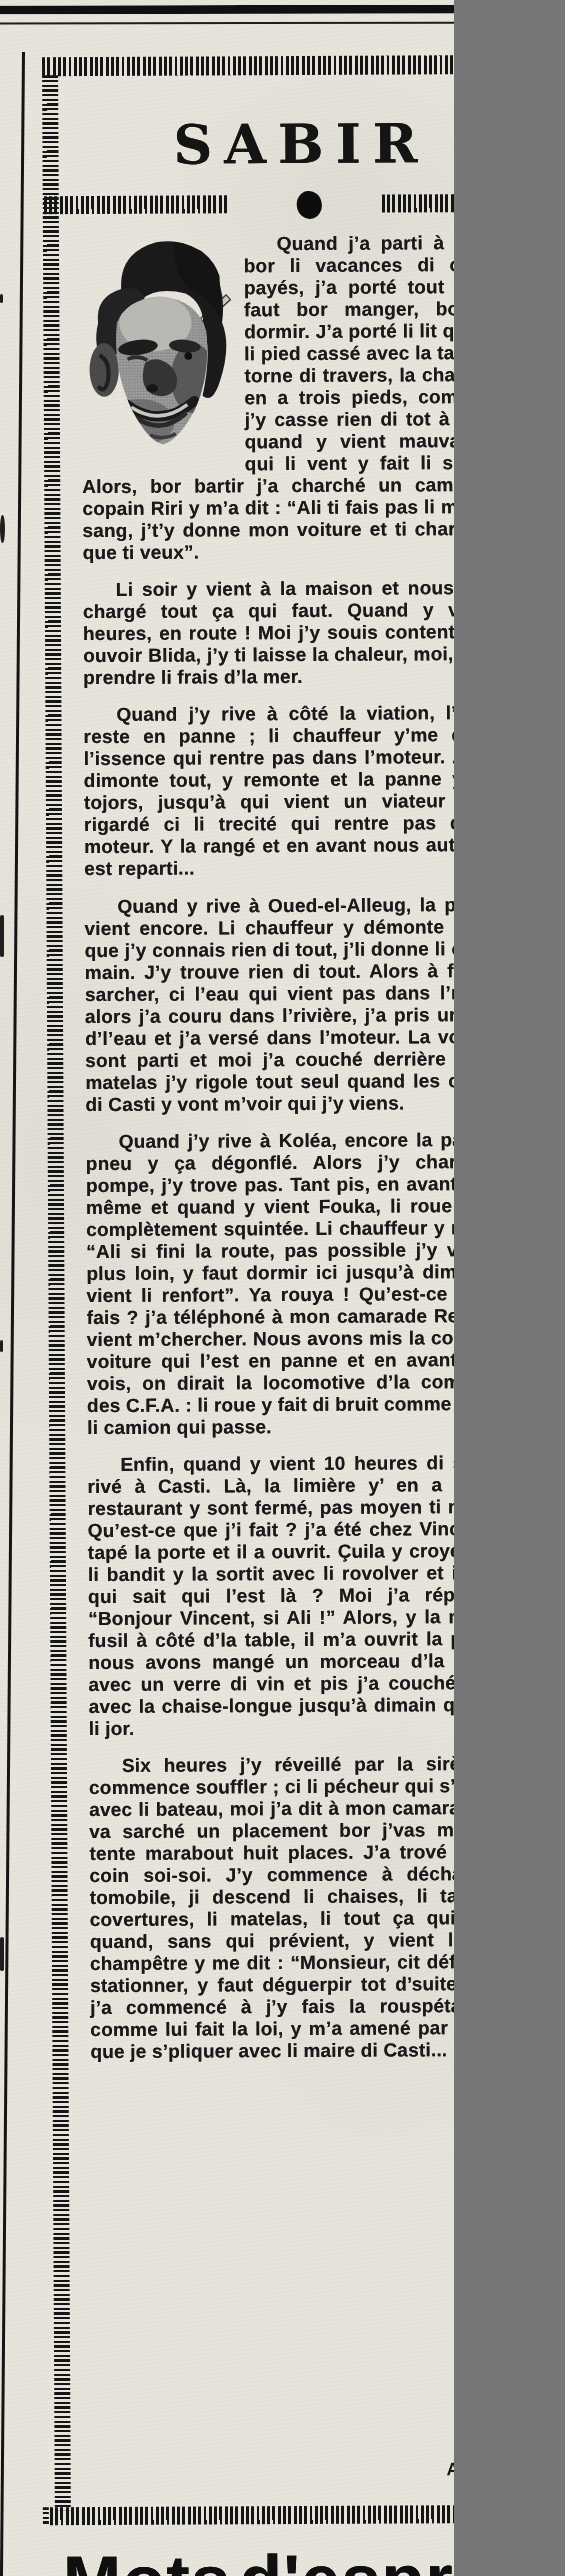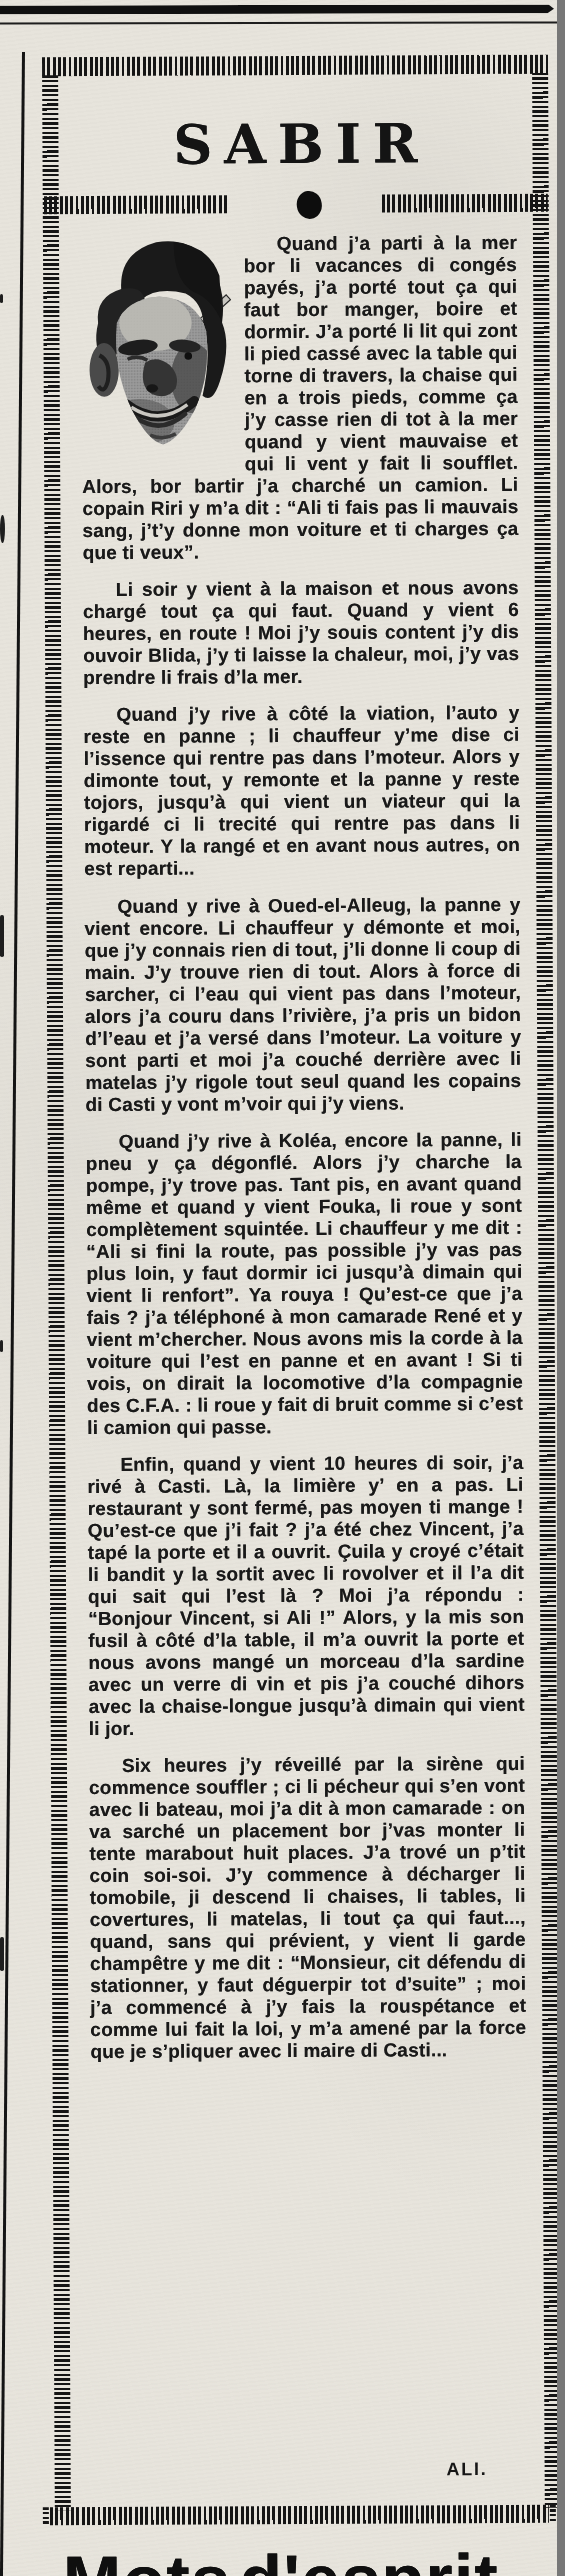"SABIR" .page { width: 557px -> 454px }
